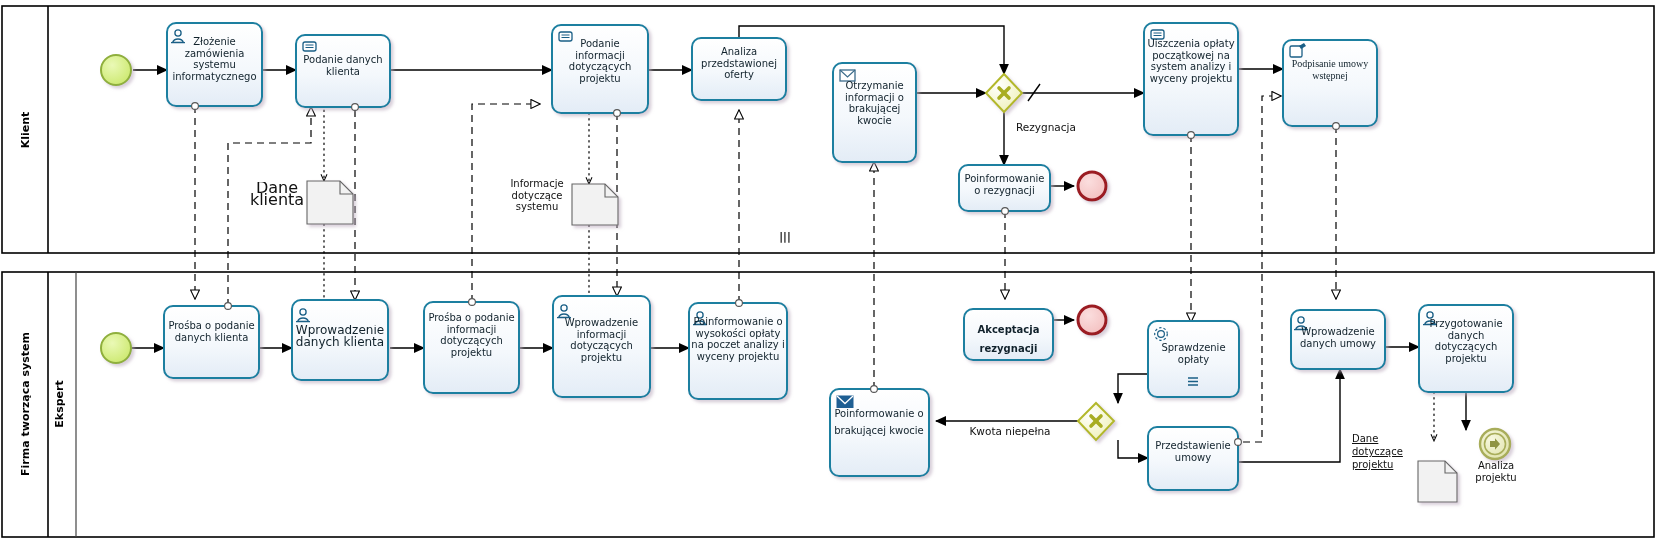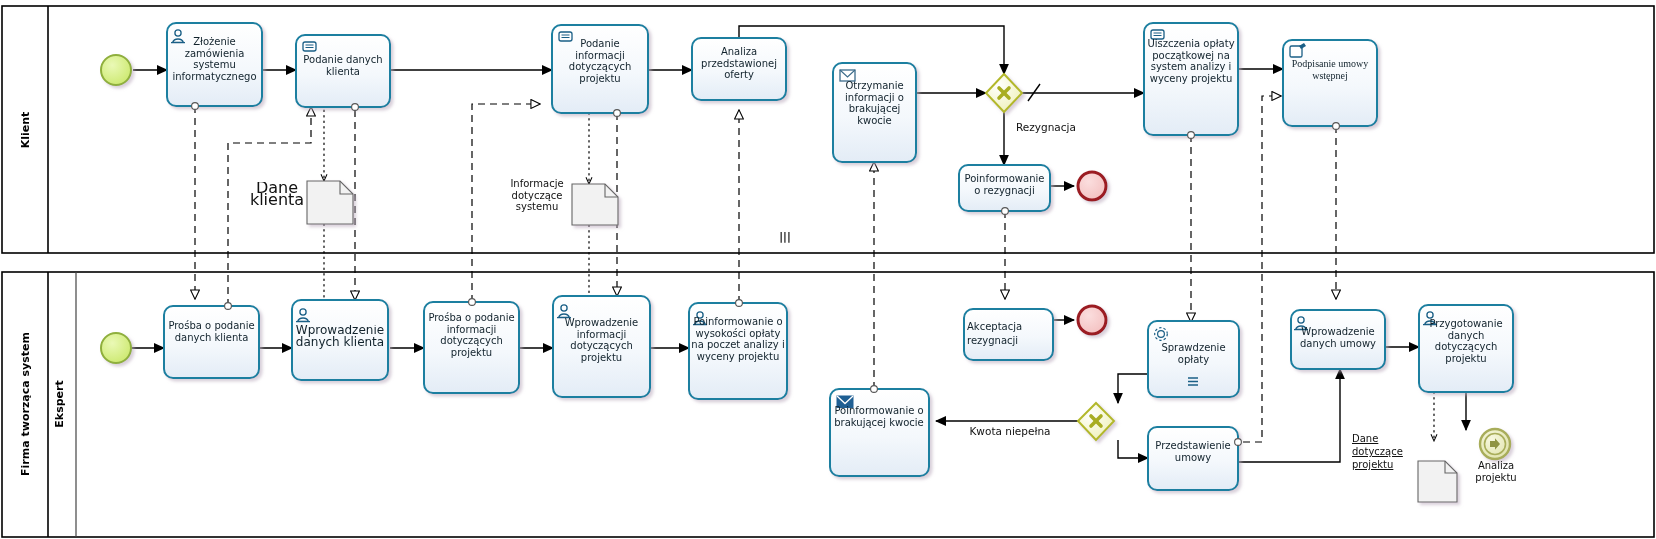"Akceptacja rezygnacji" div { font-weight: none -> bold; line-height: 14px -> 19px; text-align: none -> center }
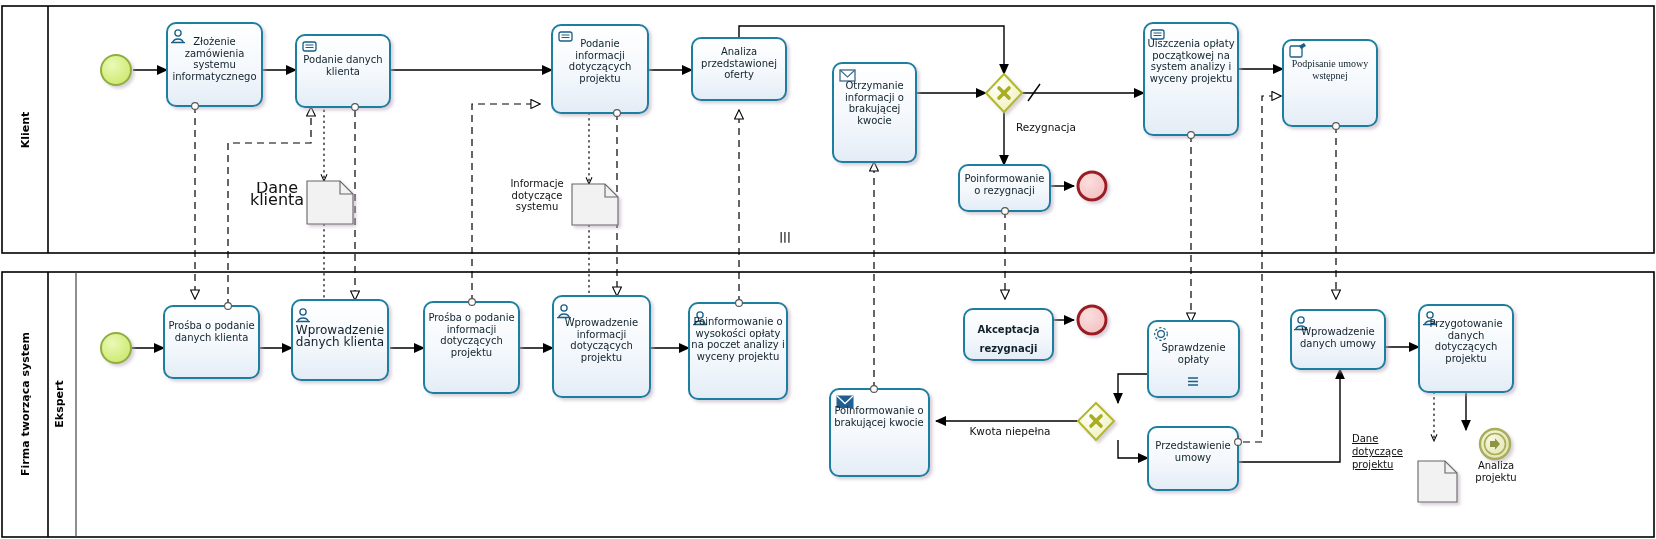"Poinformowanie o brakującej kwocie" div { line-height: 12px -> 17px }
